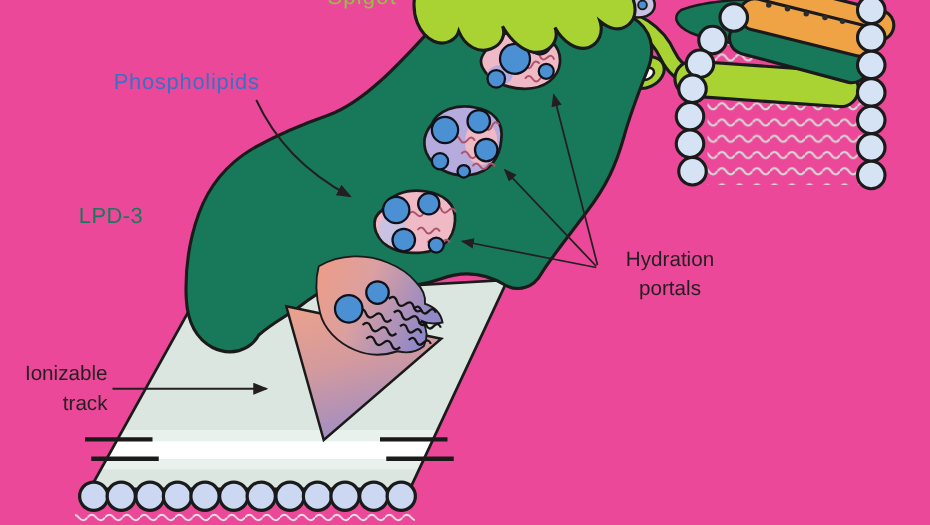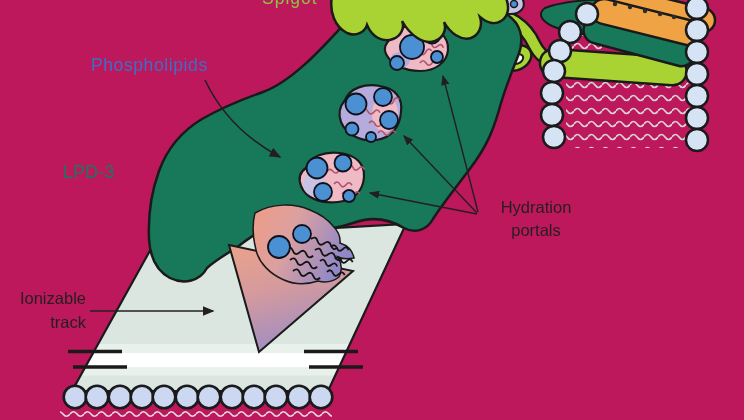"Phospholipids" #stage { background: #be185d -> #ec4899 }
